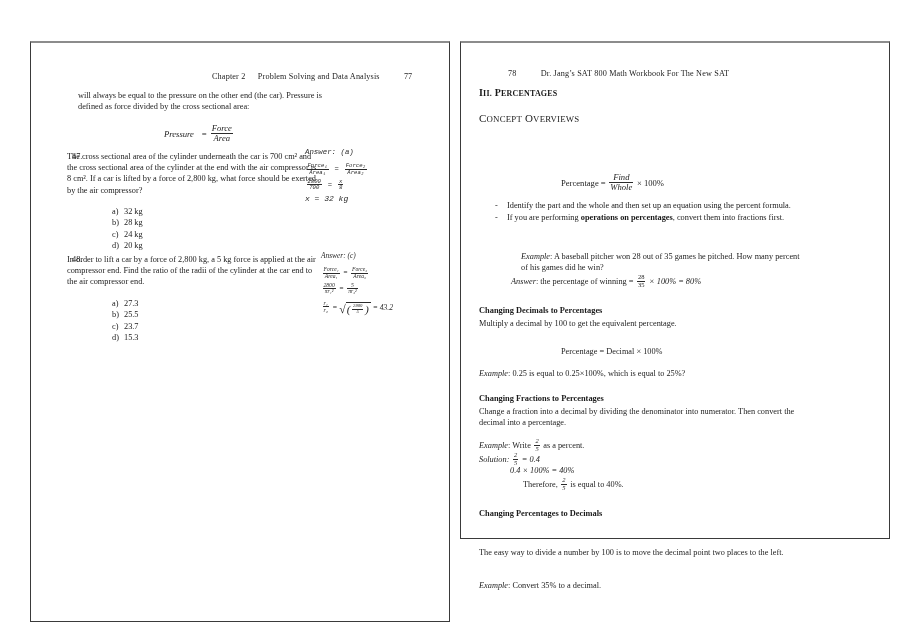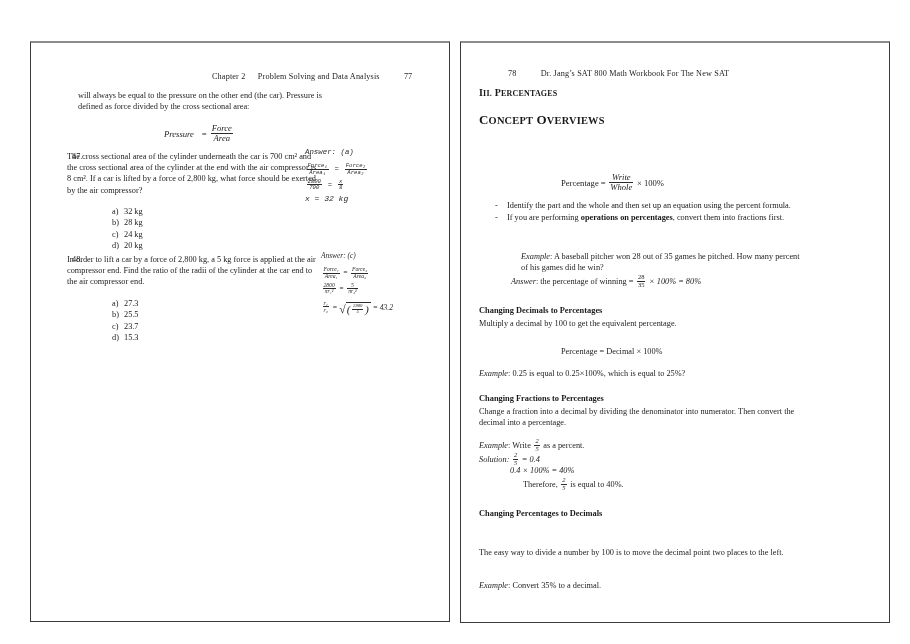"78 Dr. Jang’s SAT 800" .page-right { height: 582px -> 498px }
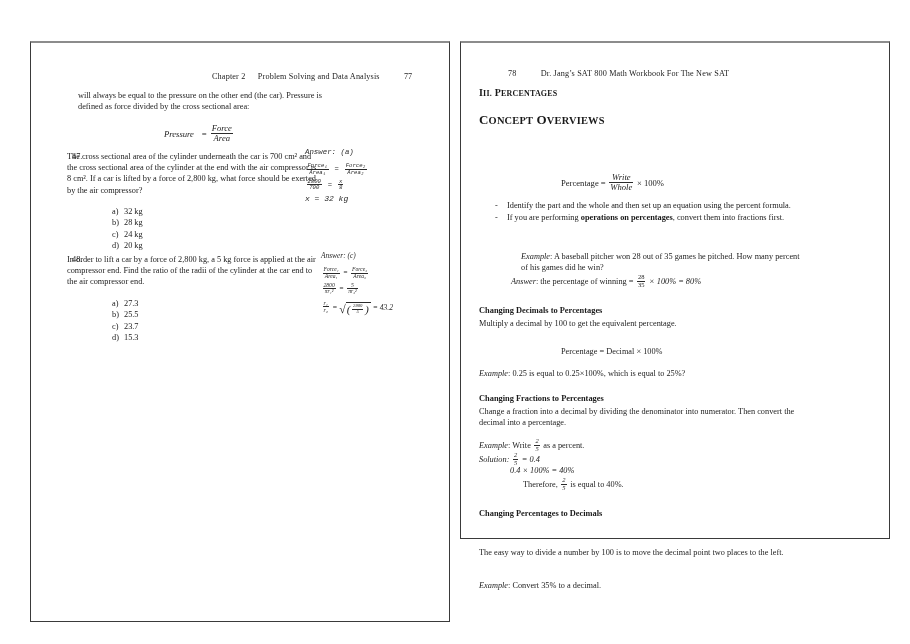"CONCEPT OVERVIEWS" .h-sub { font-size: 13px -> 11px; font-weight: bold -> normal }
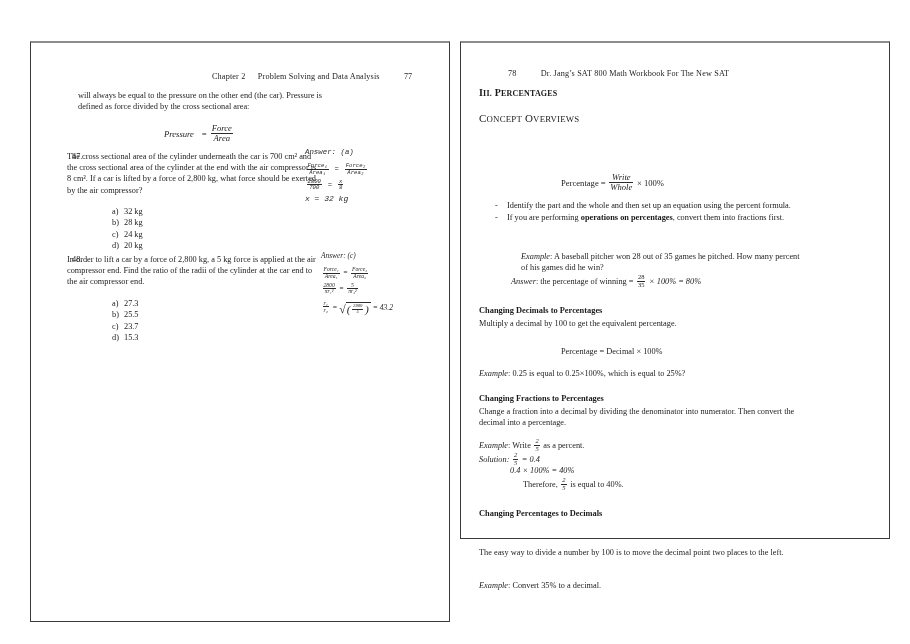"Write" span.num { text: Write -> Find }
